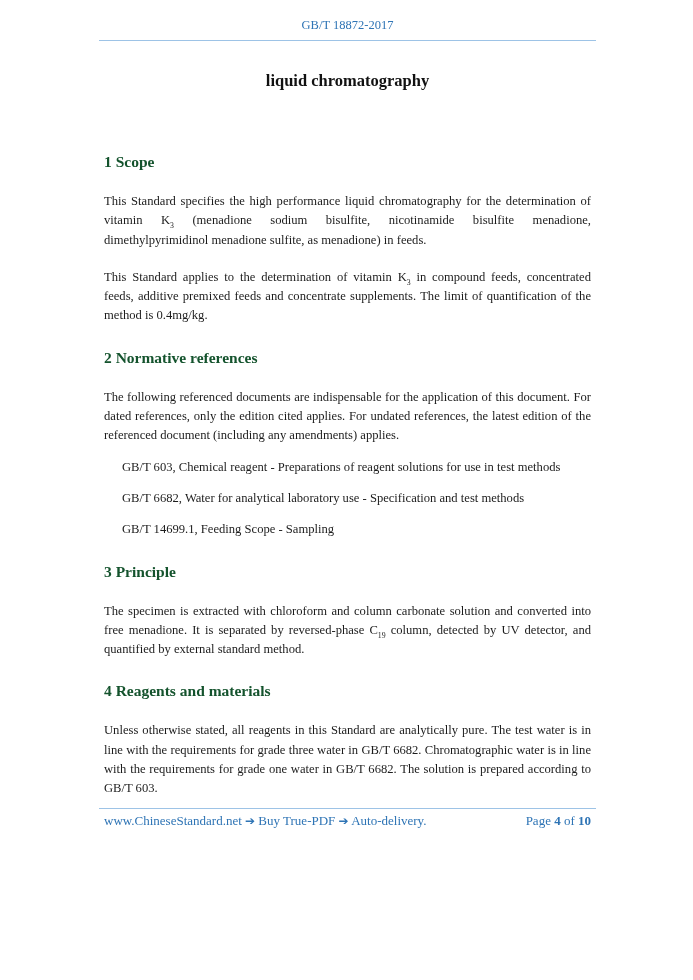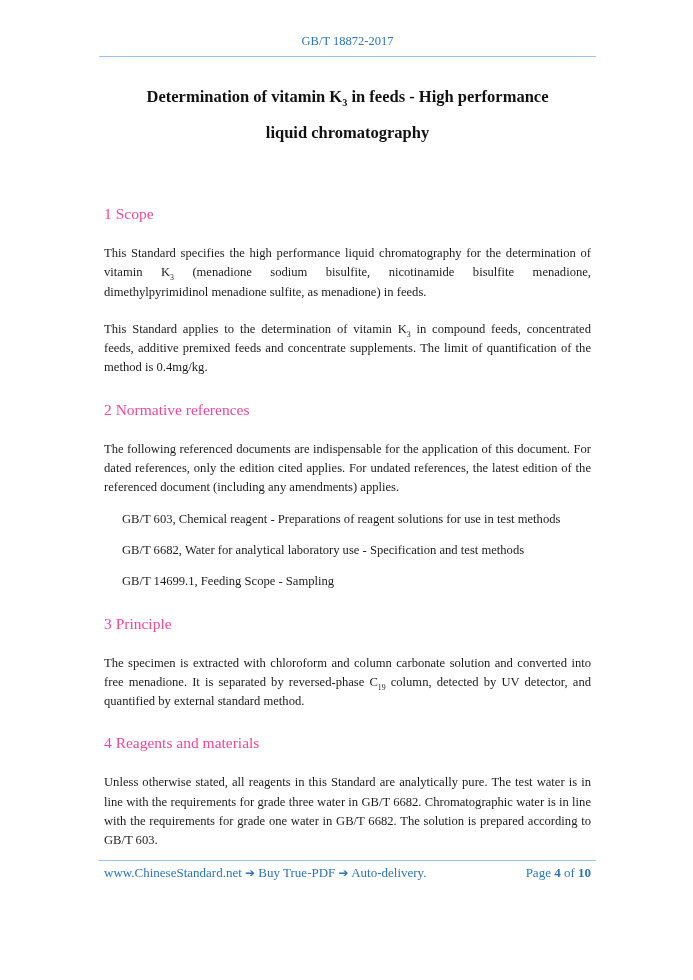"GB/T 18872-2017" .header-code { padding-top: 33px -> 17px }
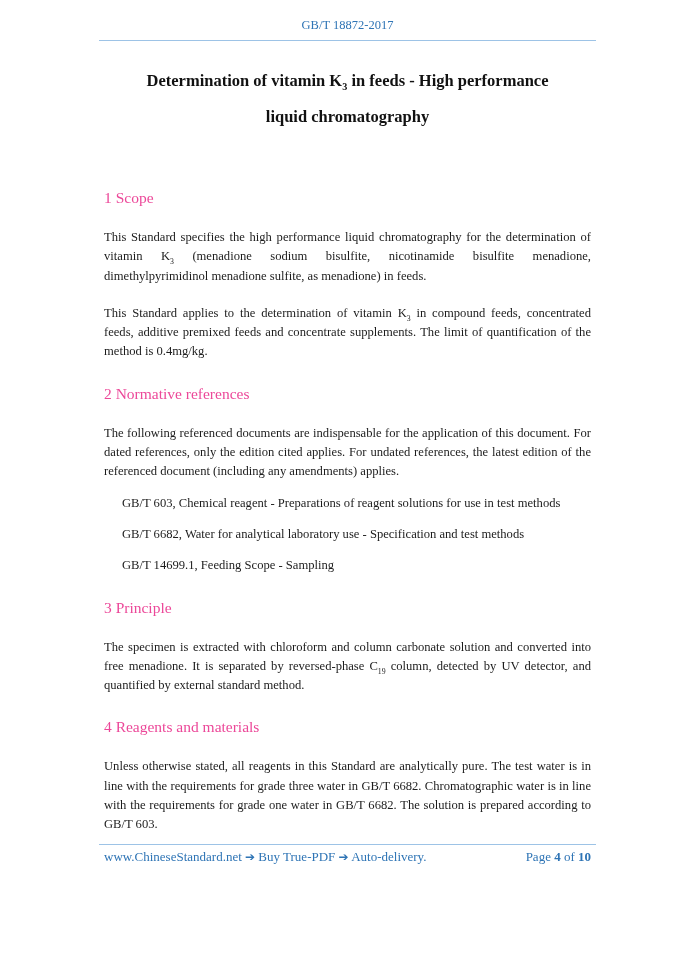"Determination of vitamin K3 in" span.title-line { html: <span><span>Determination of vitamin K</span><sub>3</sub><span> in feeds - High performance</span></span> -> none }
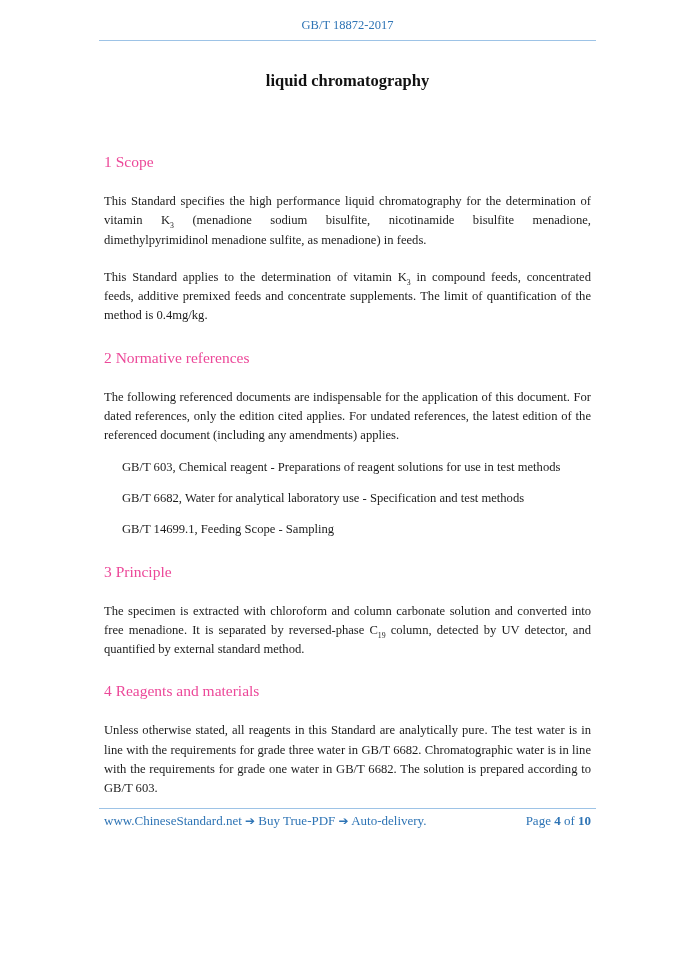"1 Scope" h2.sec { color: #ec4899 -> #14532d; font-weight: normal -> bold }
